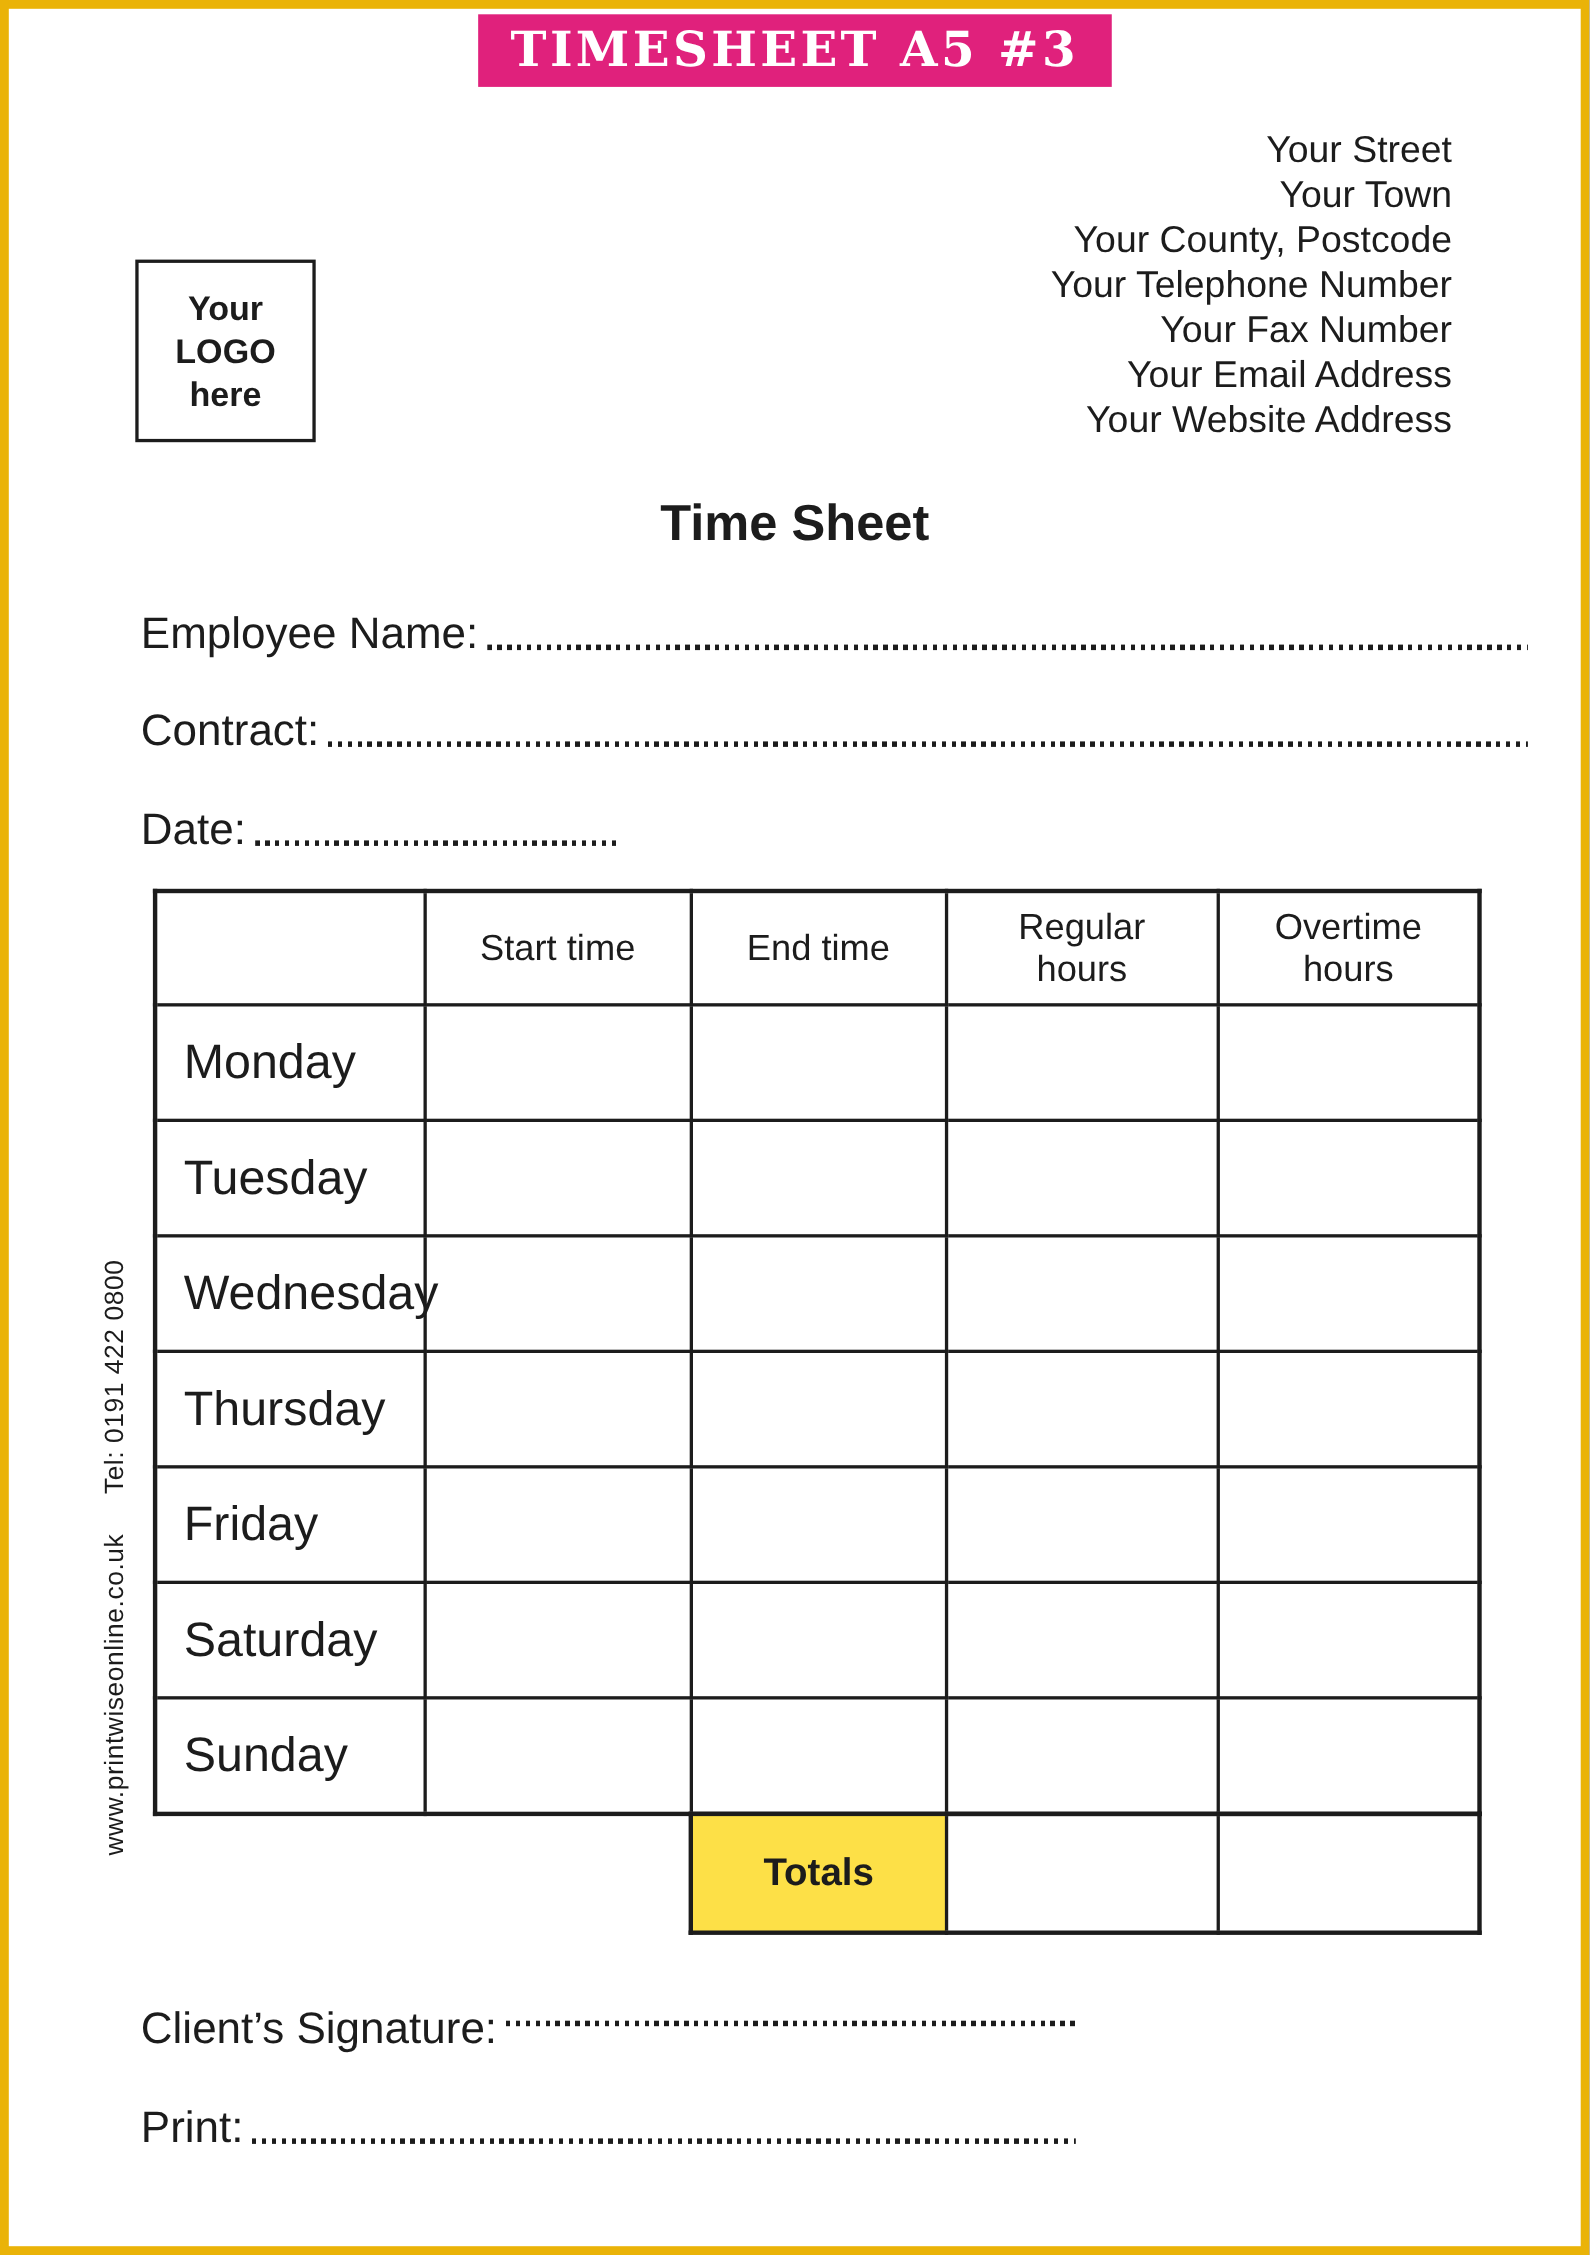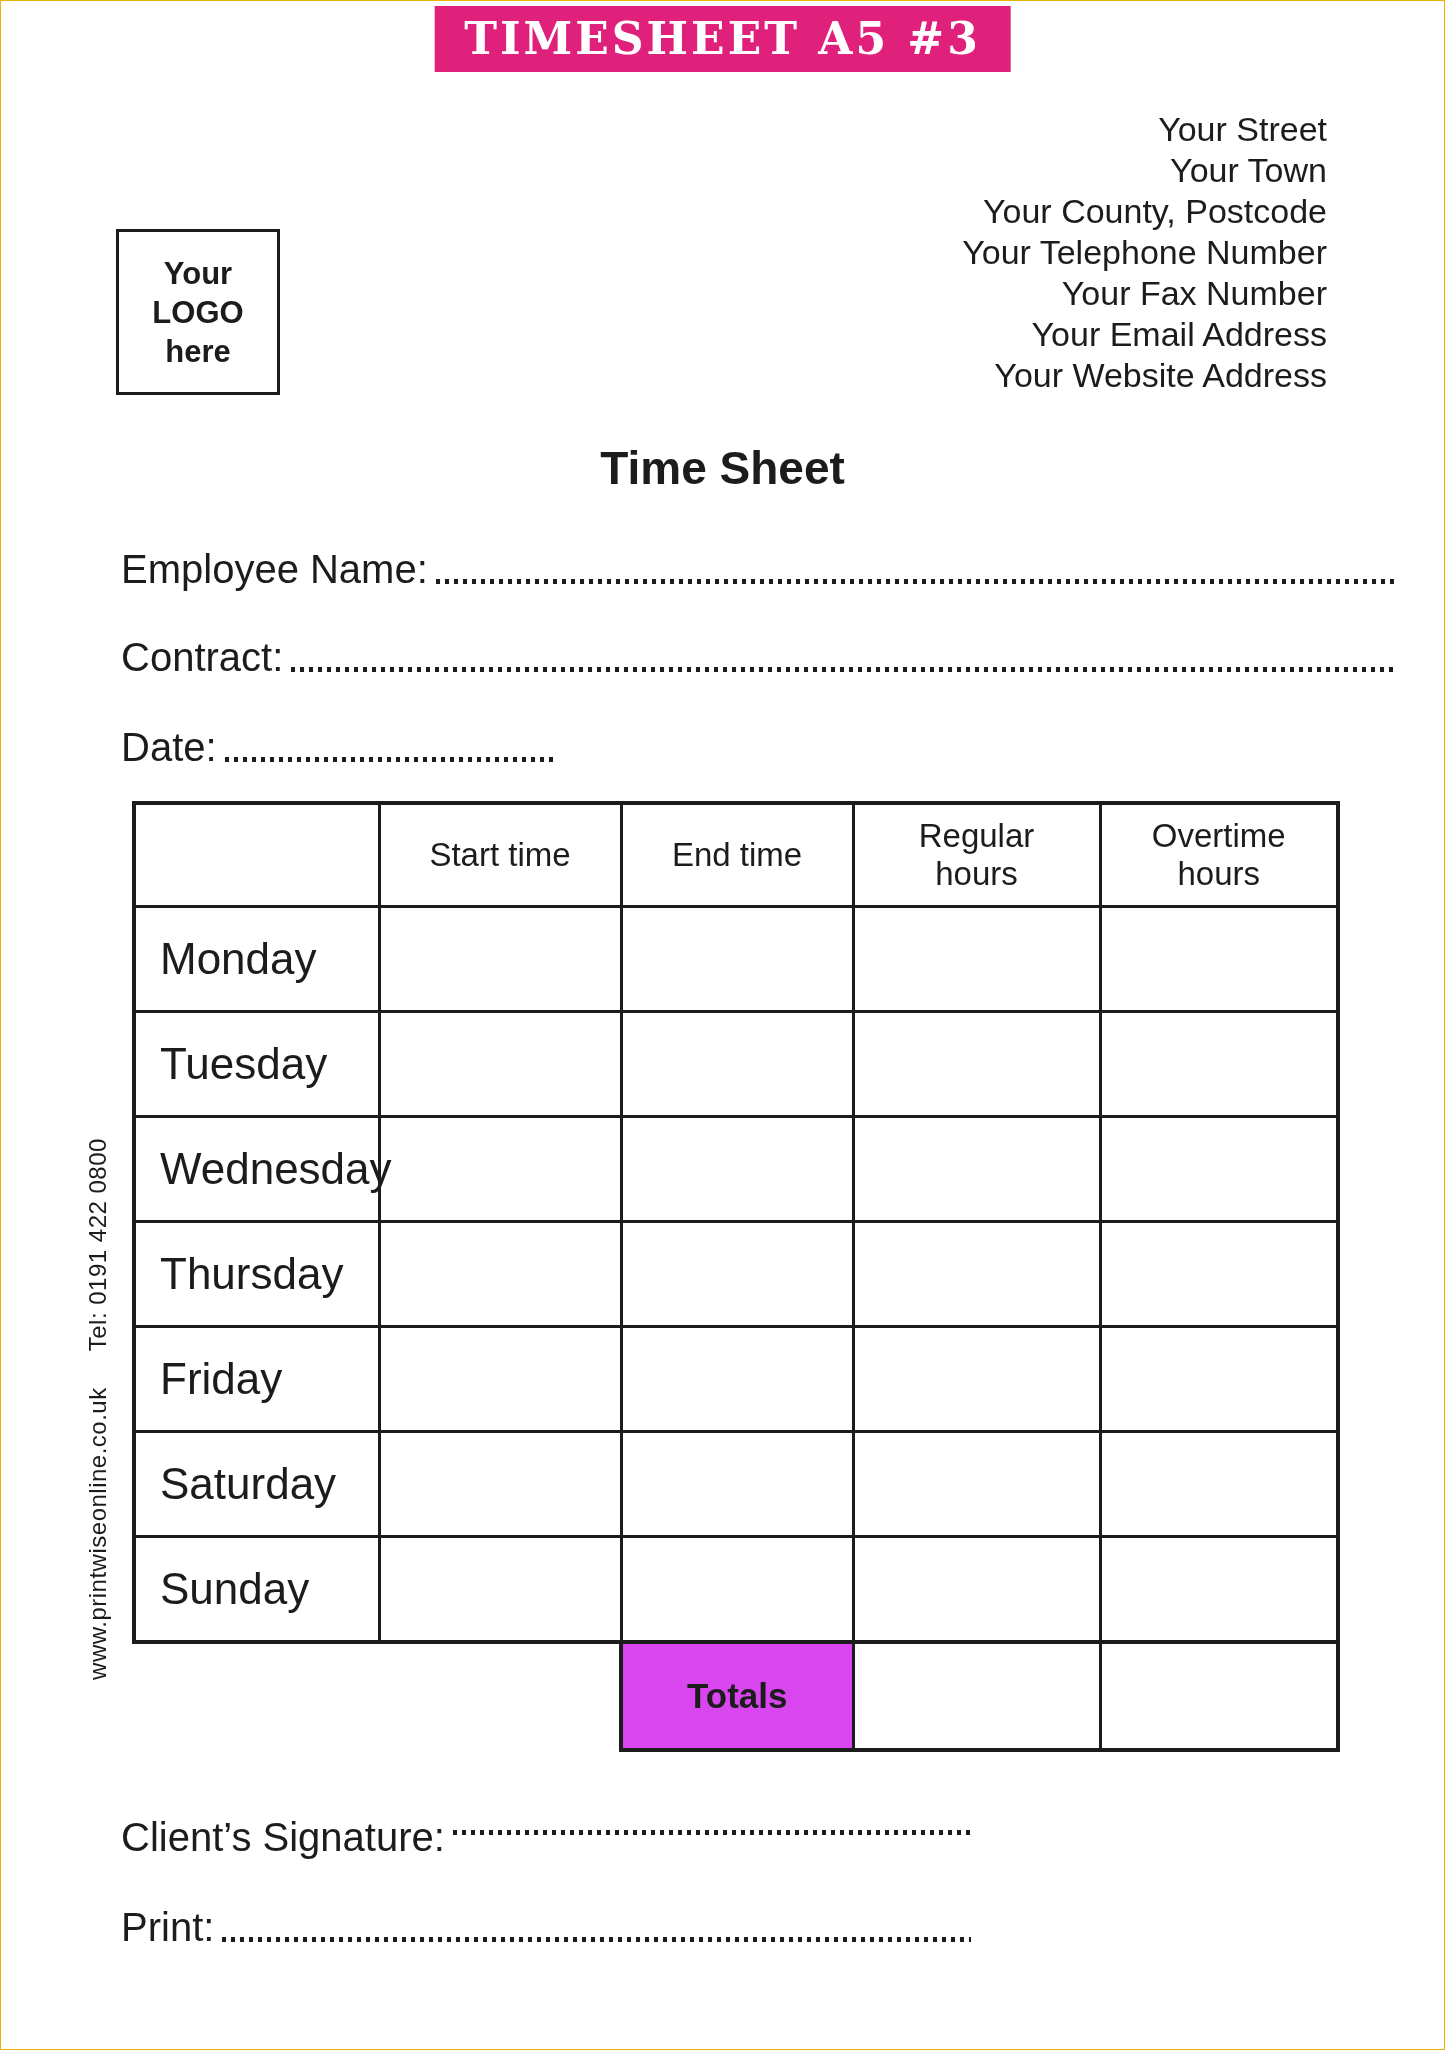"TIMESHEET A5 #3" .page { border: 1px solid #eab308 -> 8px solid #eab308 }
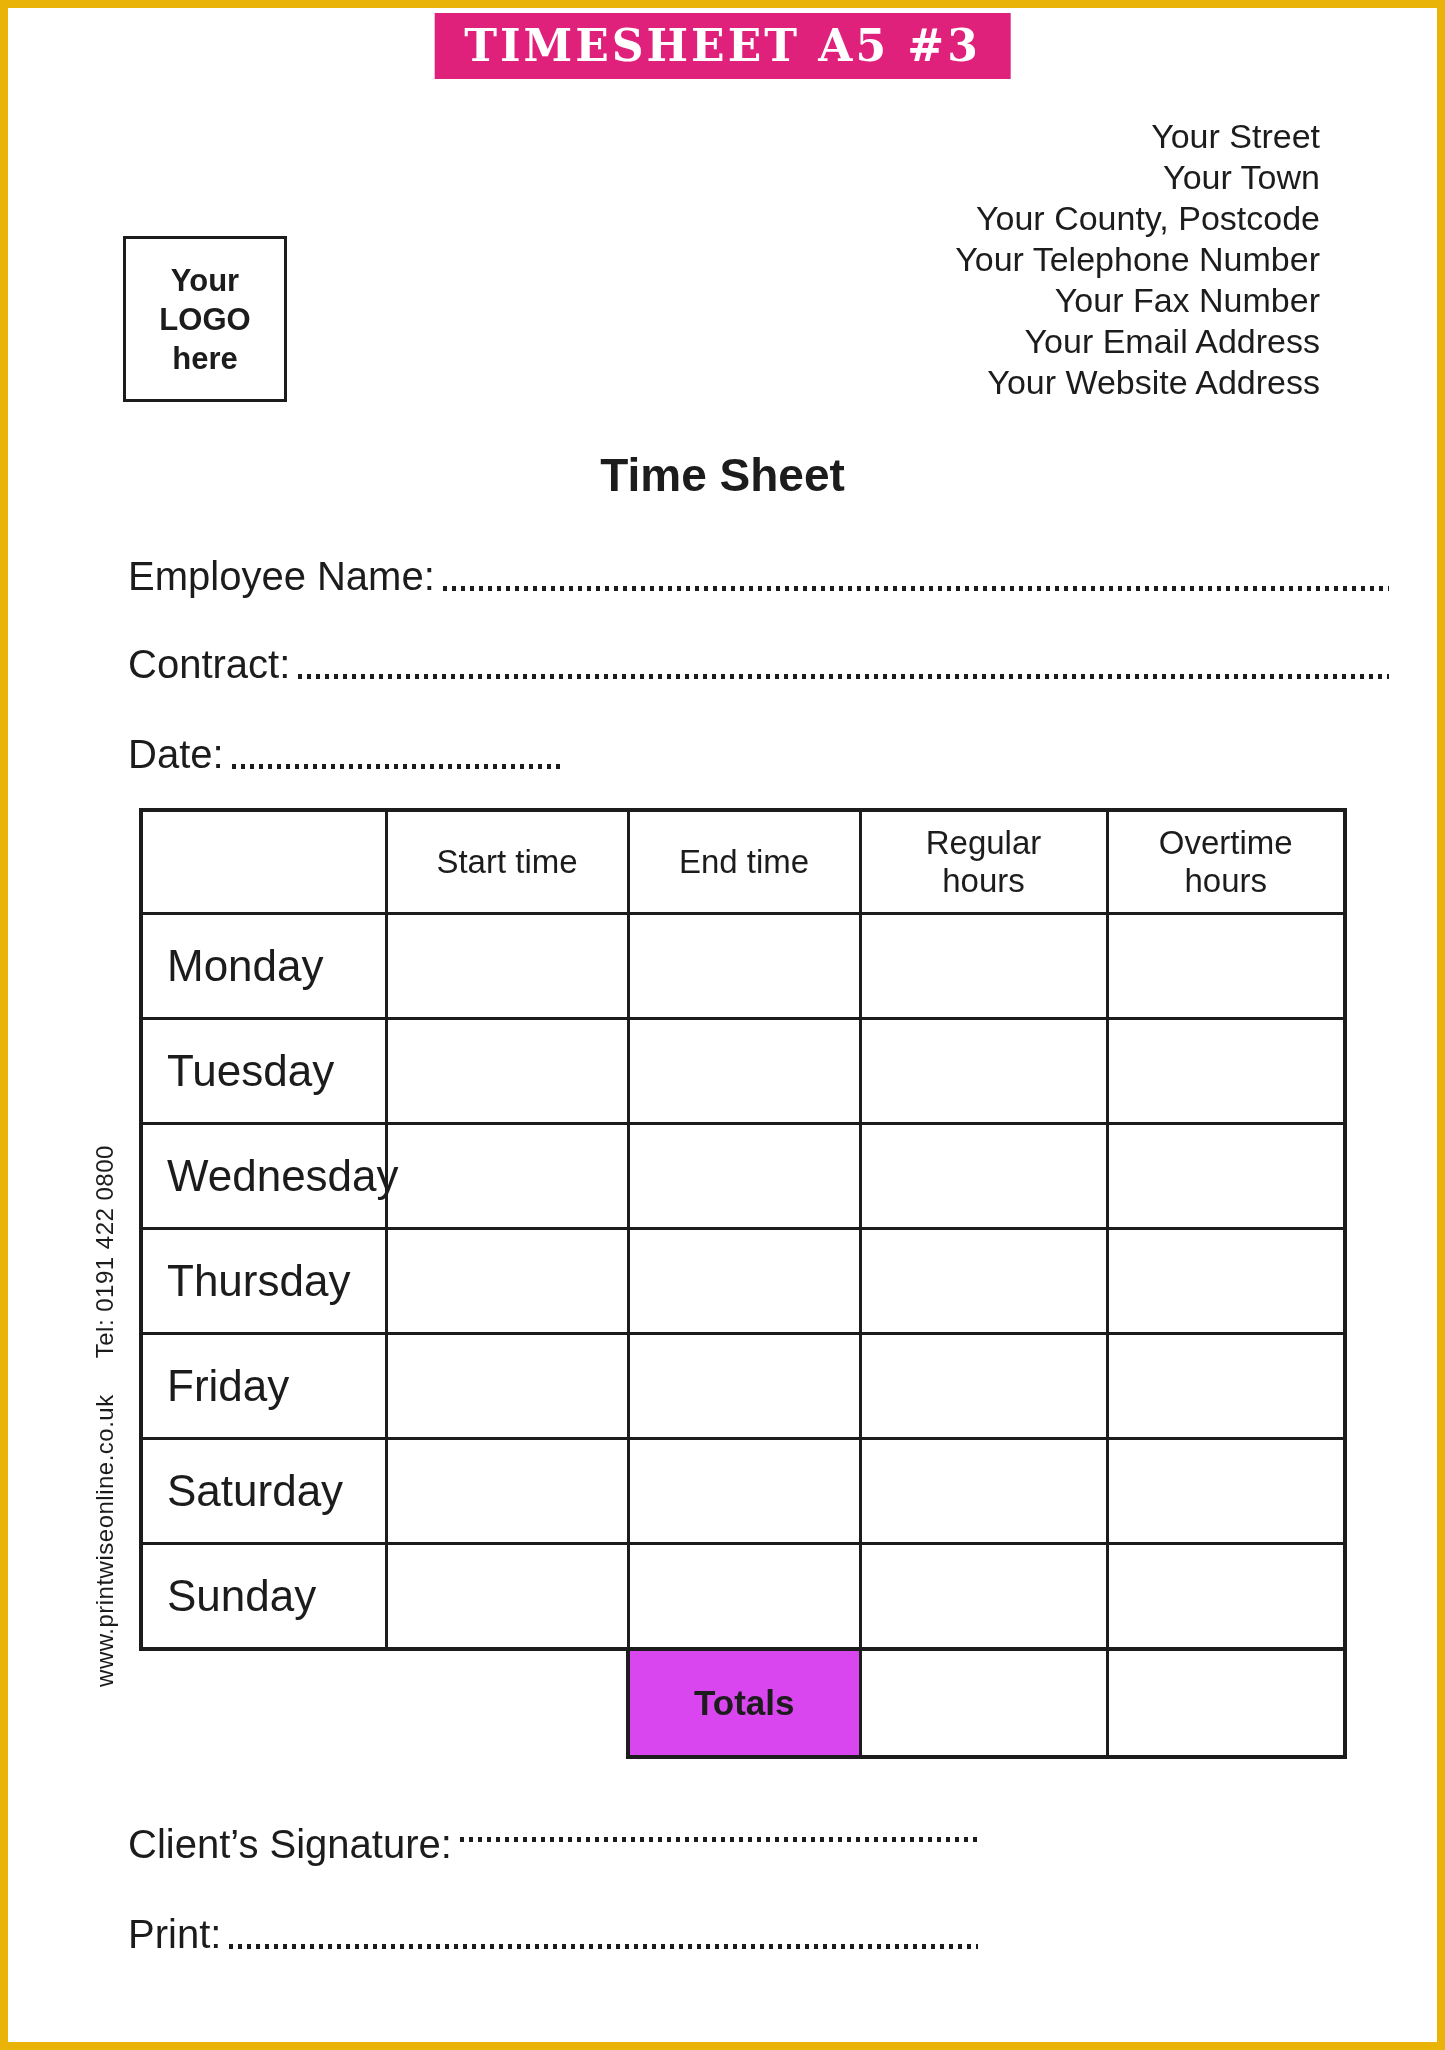"Totals" .totals-label { background: #d946ef -> #fde047 }
